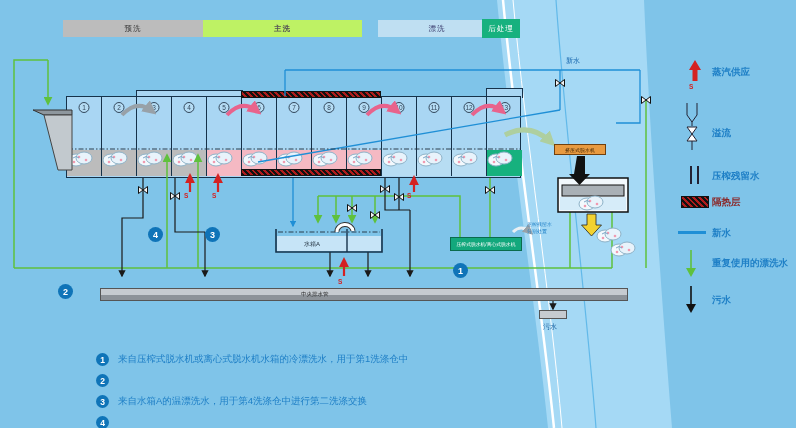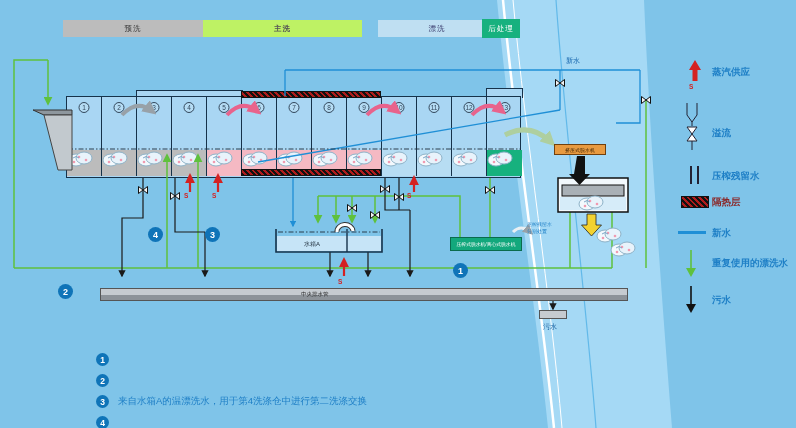"来自压榨式脱水机或离心式脱水机水箱的冷漂洗水，用于第1洗涤仓中" span.ntext { html: none -> <span>来自压榨式脱水机或离心式脱水机水箱的冷漂洗水，用于第1洗涤仓中</span> }
